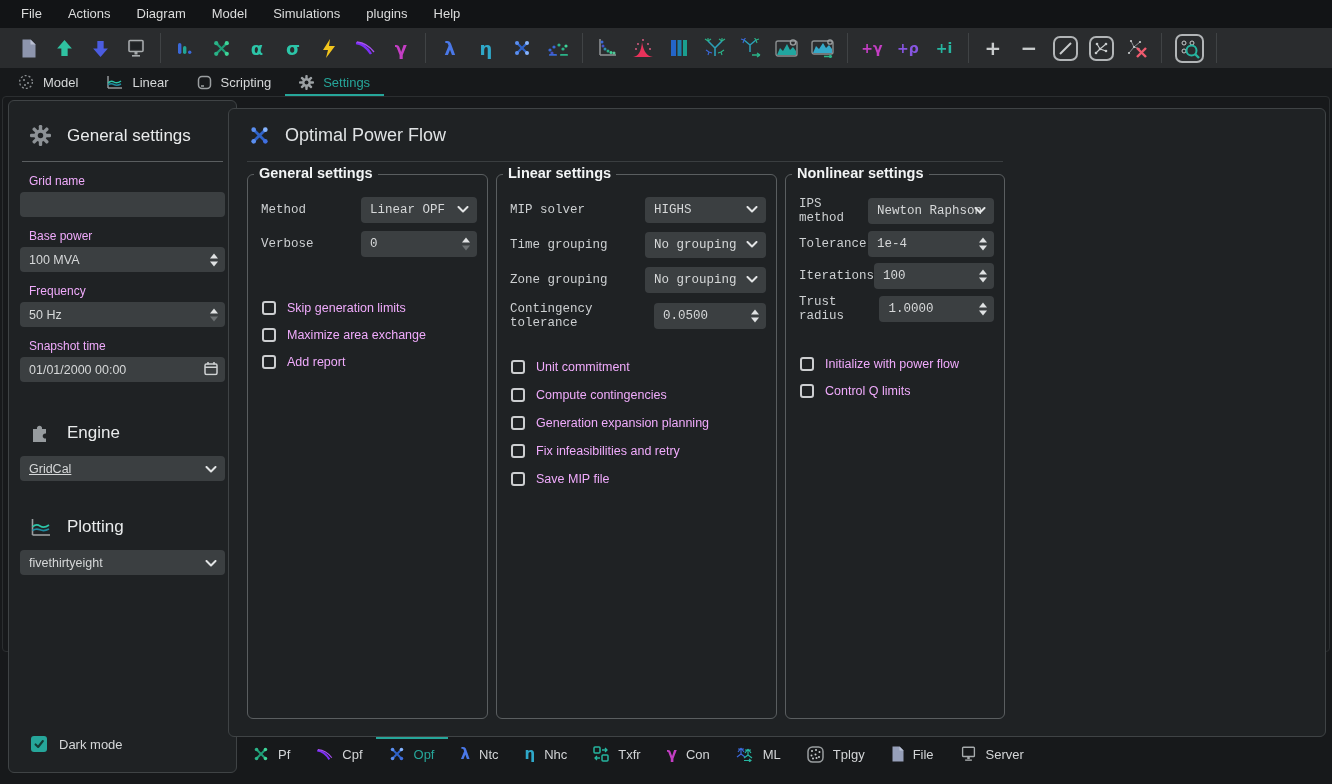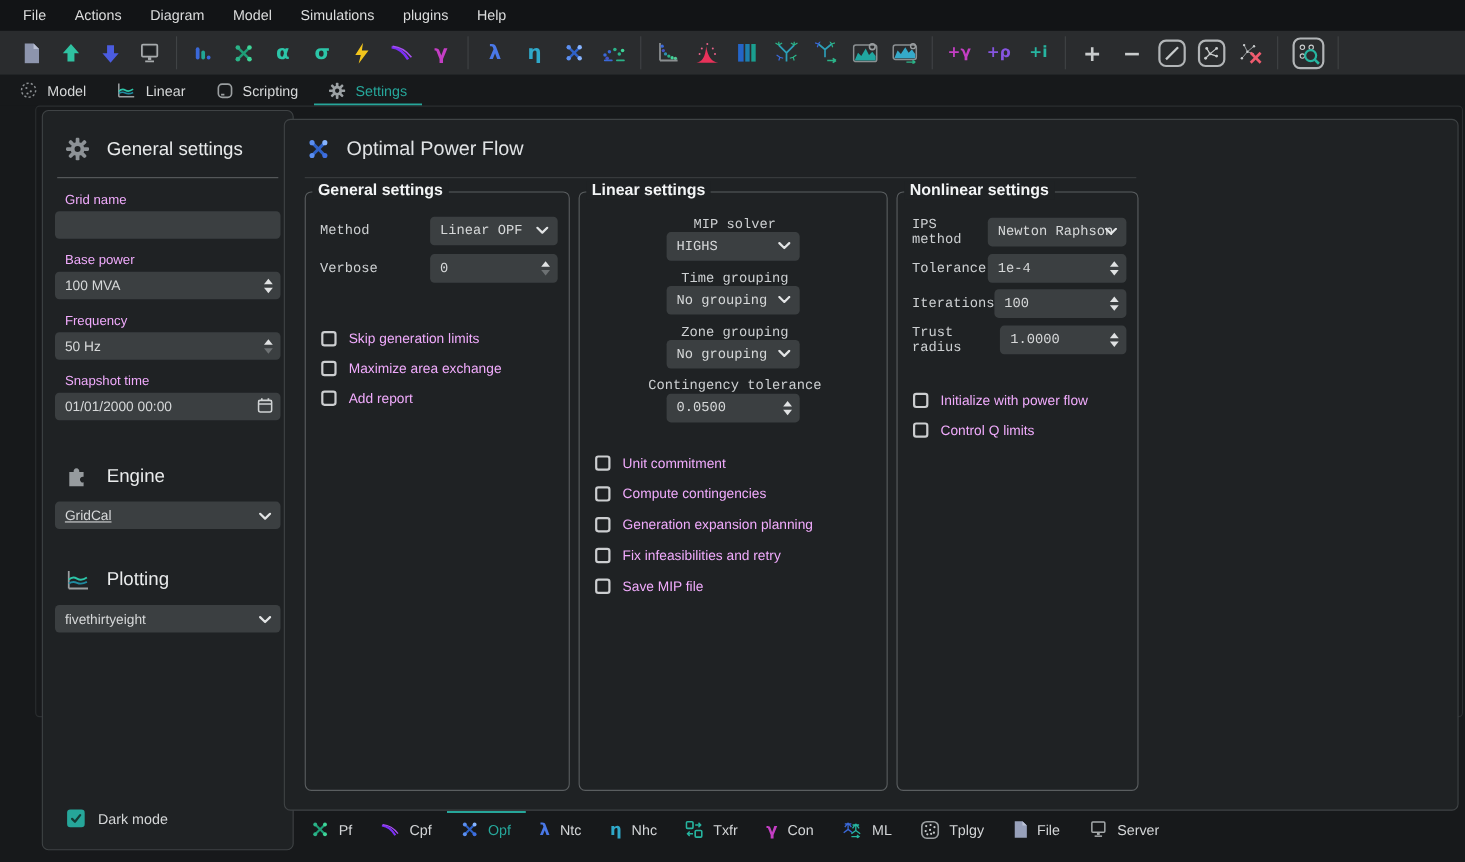"General settings" .content { margin-left: 30px -> none }
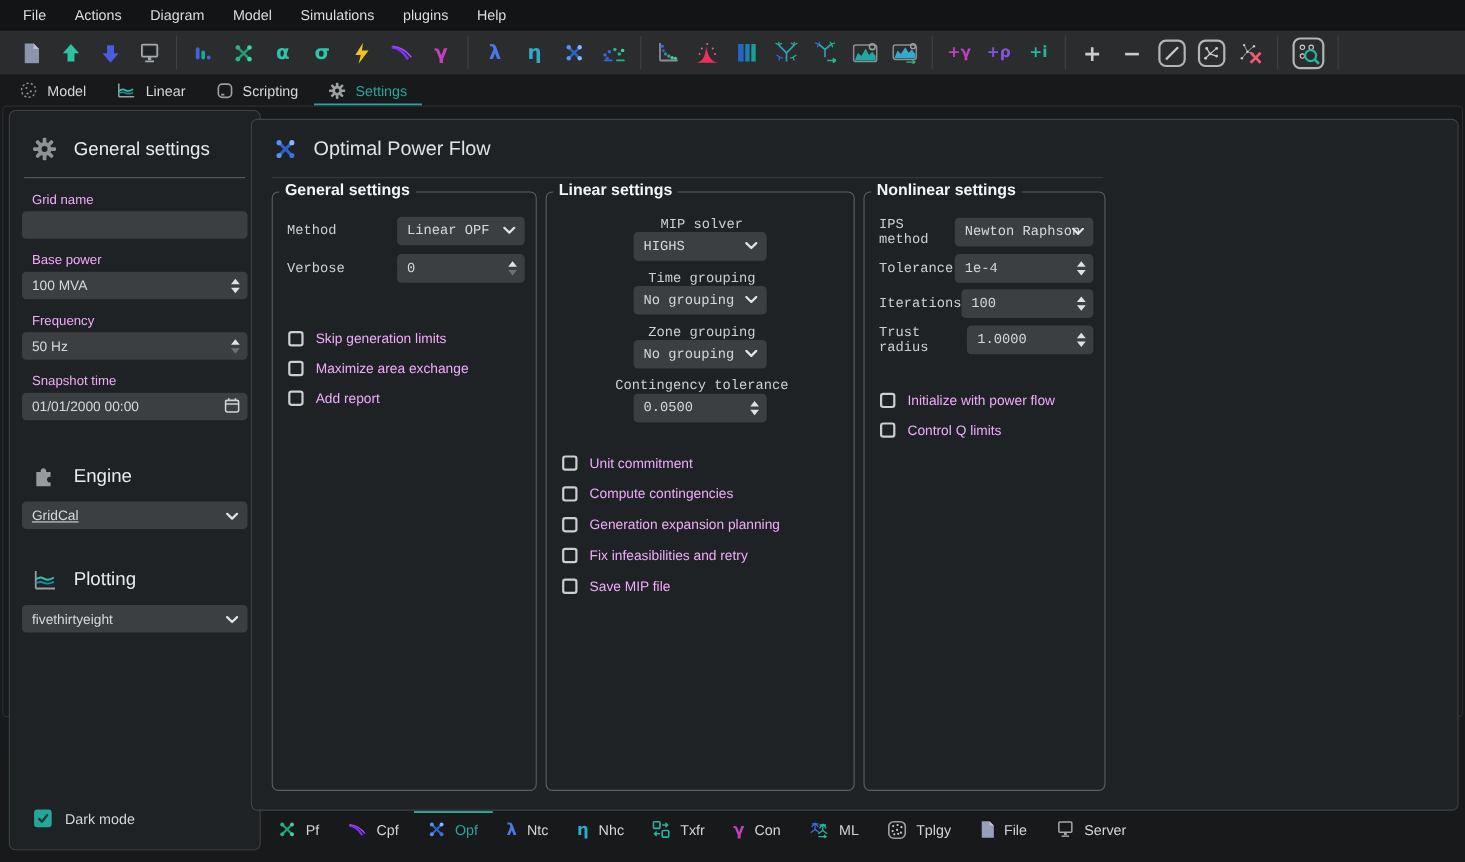"MIP solver" .g-linear .form-row { flex-direction: column -> none }
